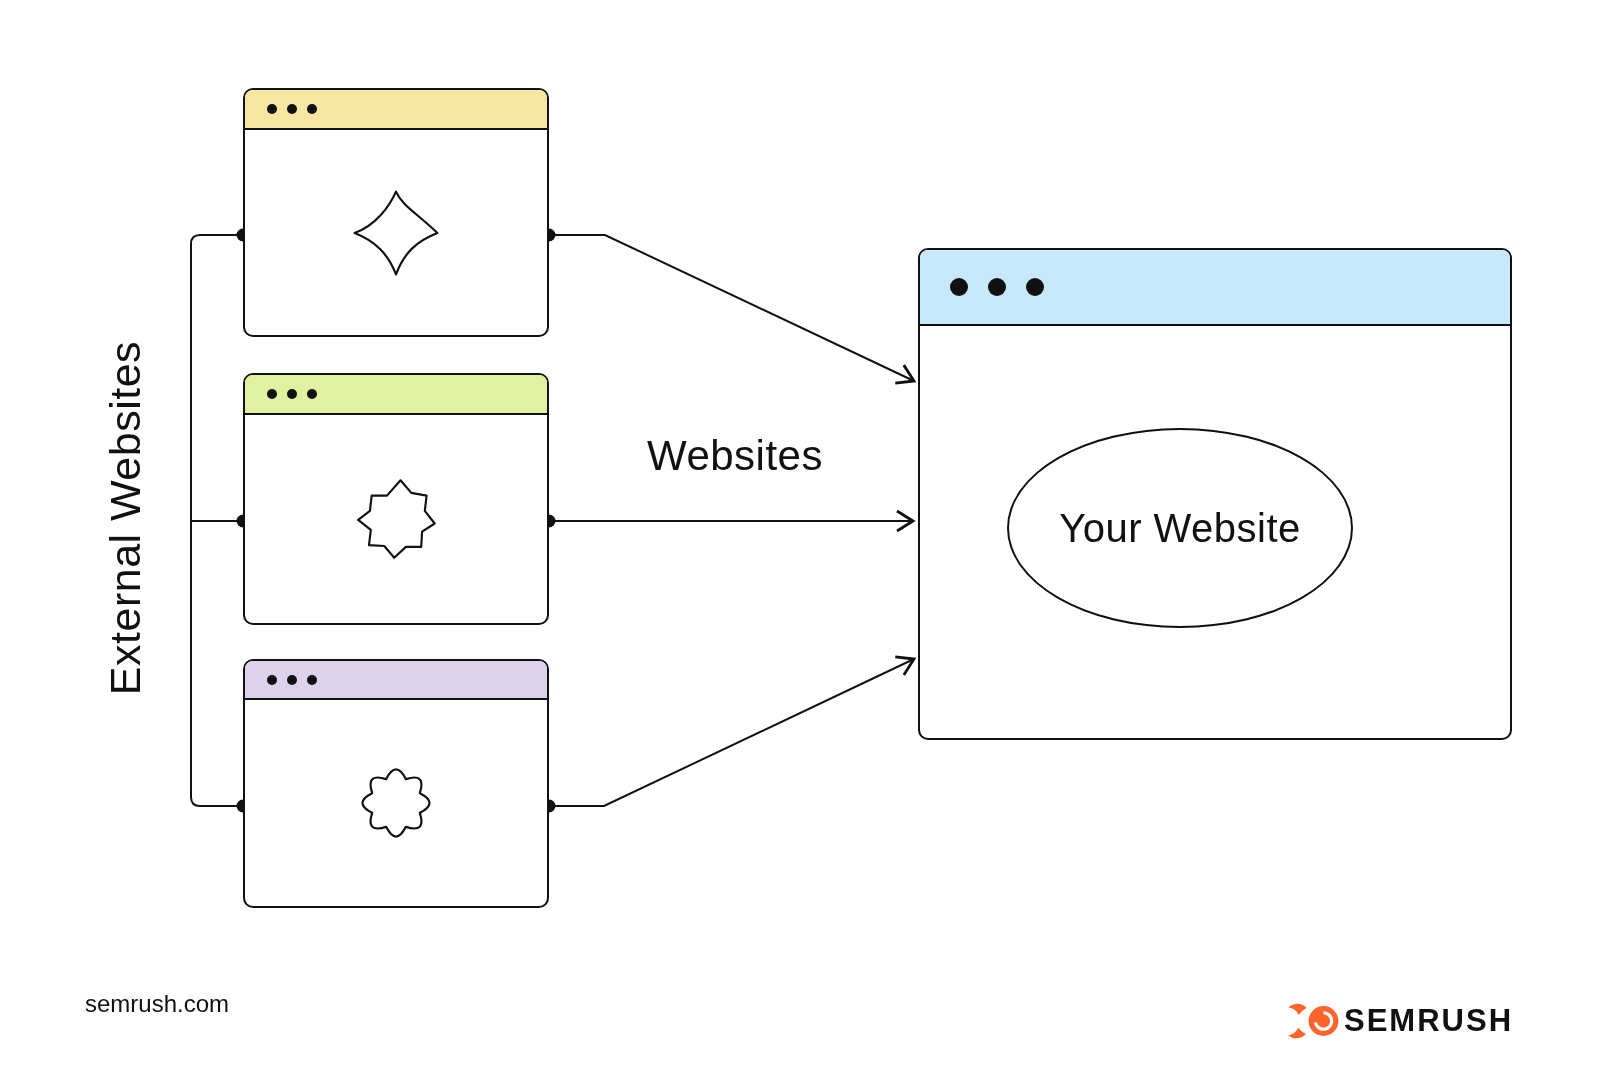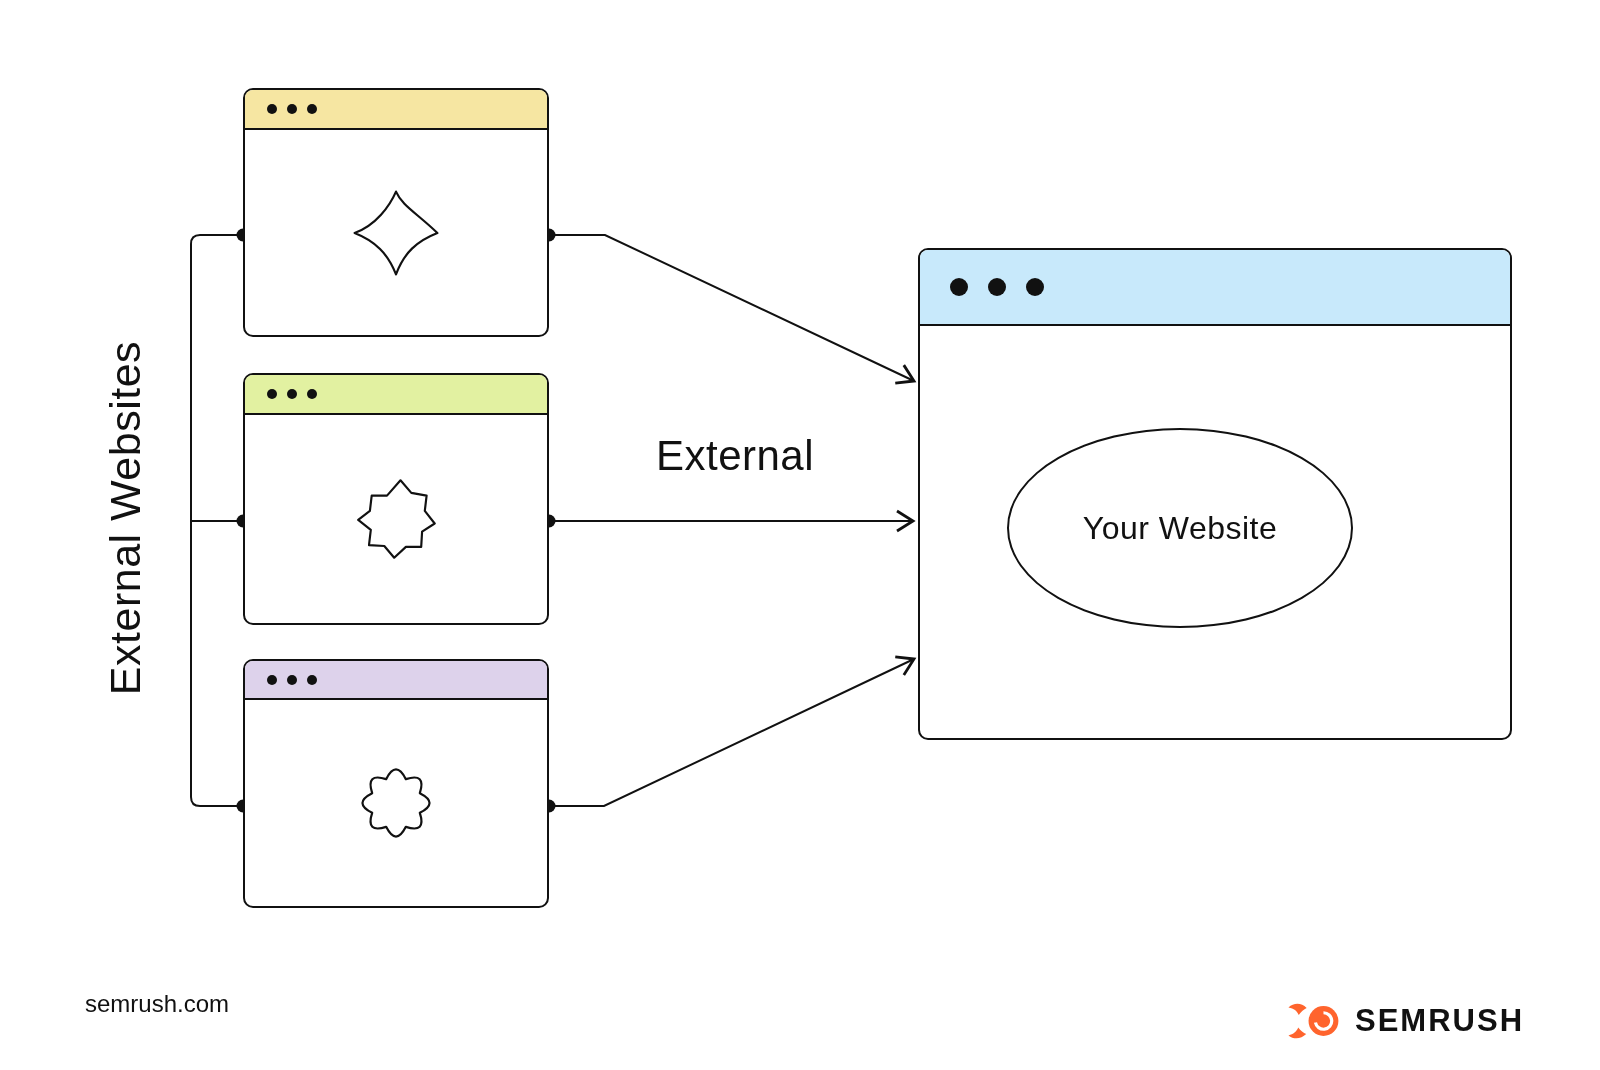"External" div.lbl-backlinks { text: External -> Websites }
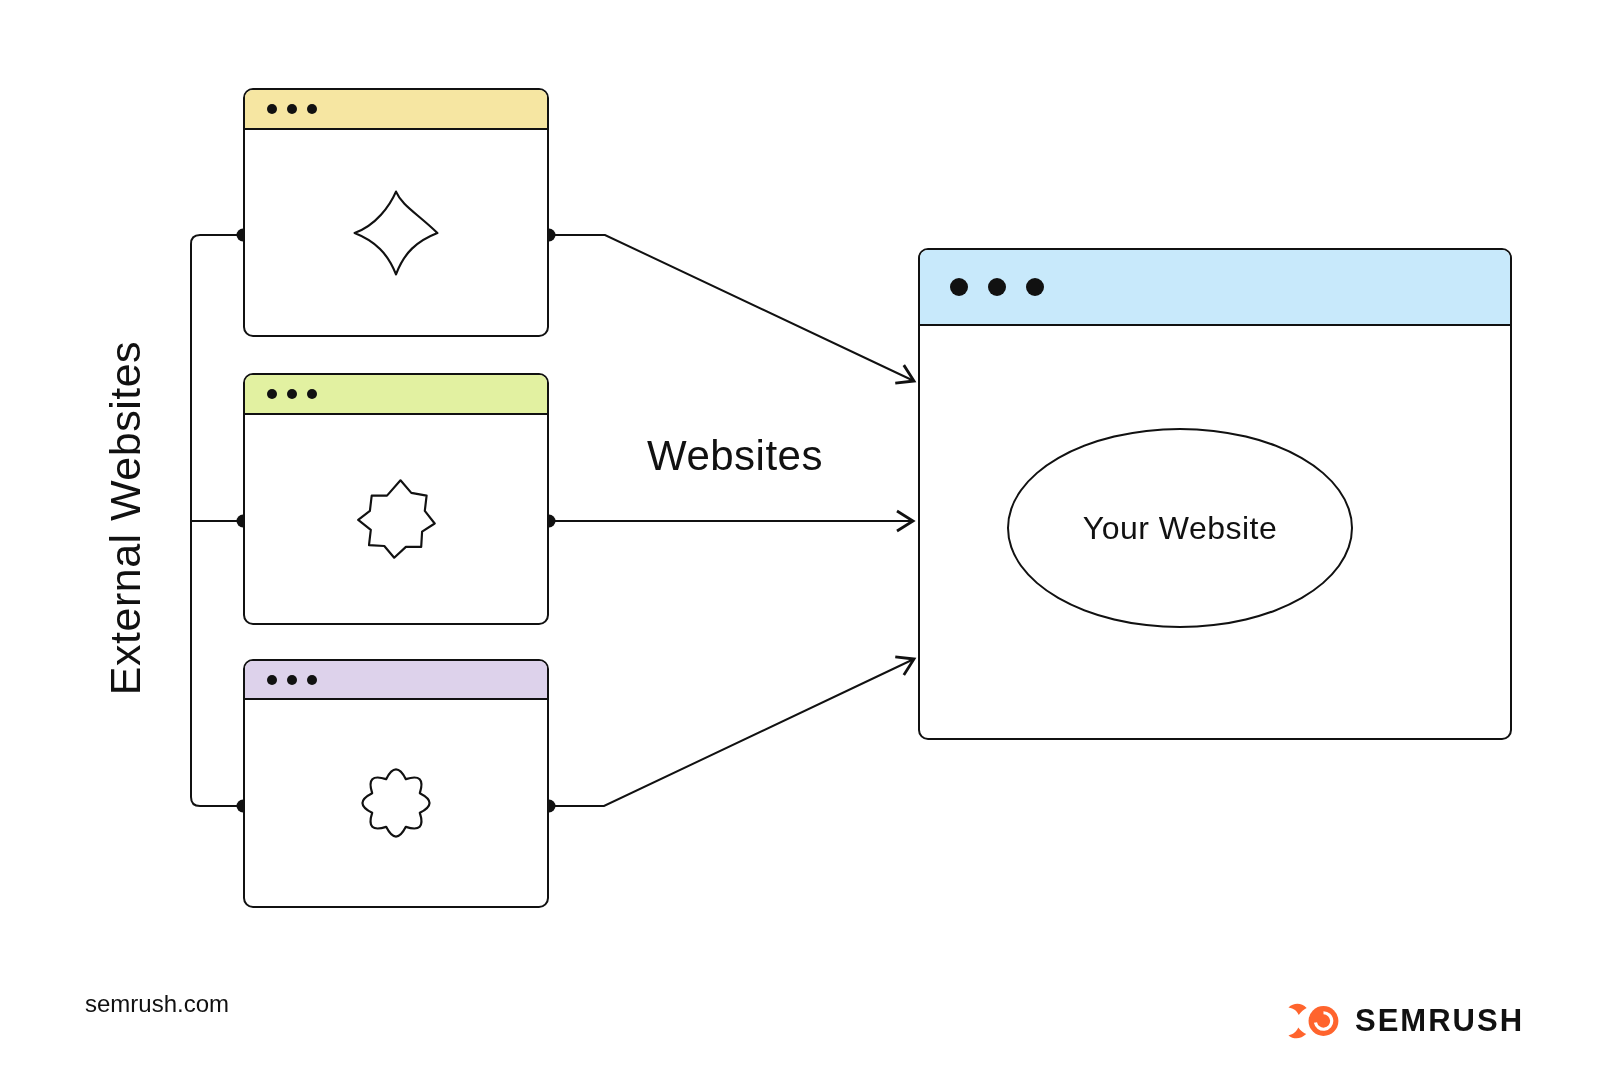"Your Website" .ellipse-label { font-size: 32px -> 40px }
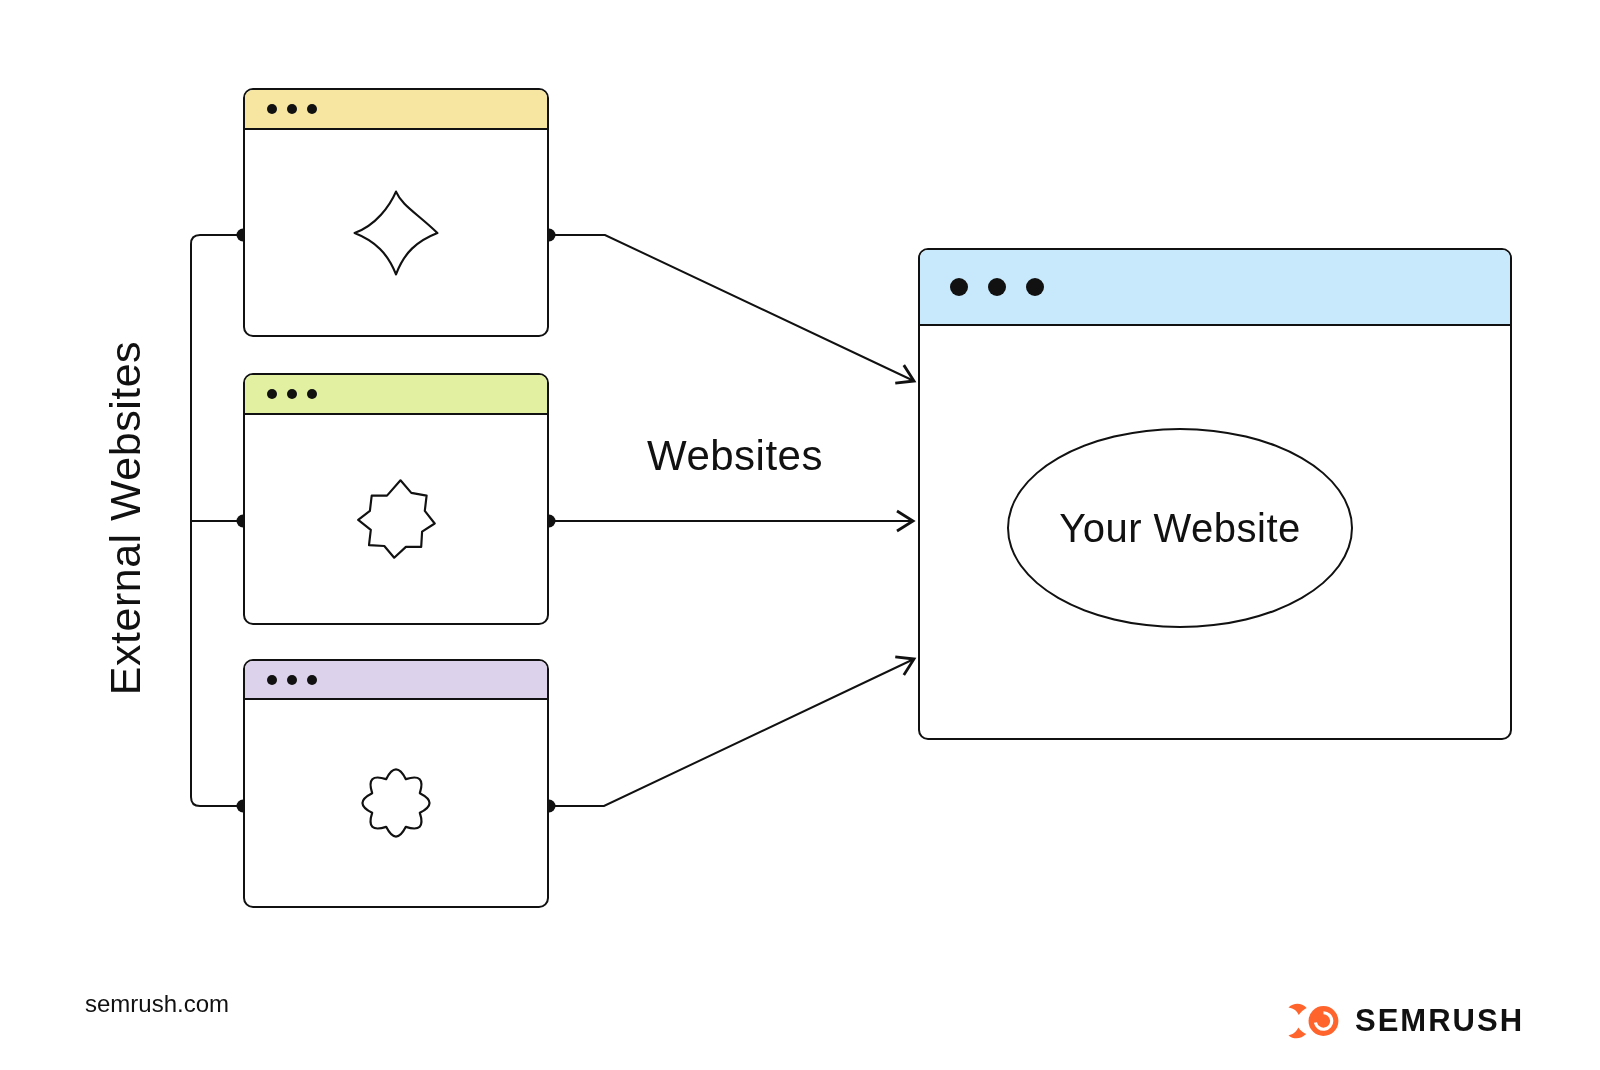"SEMRUSH" .brand { gap: 11px -> none }
